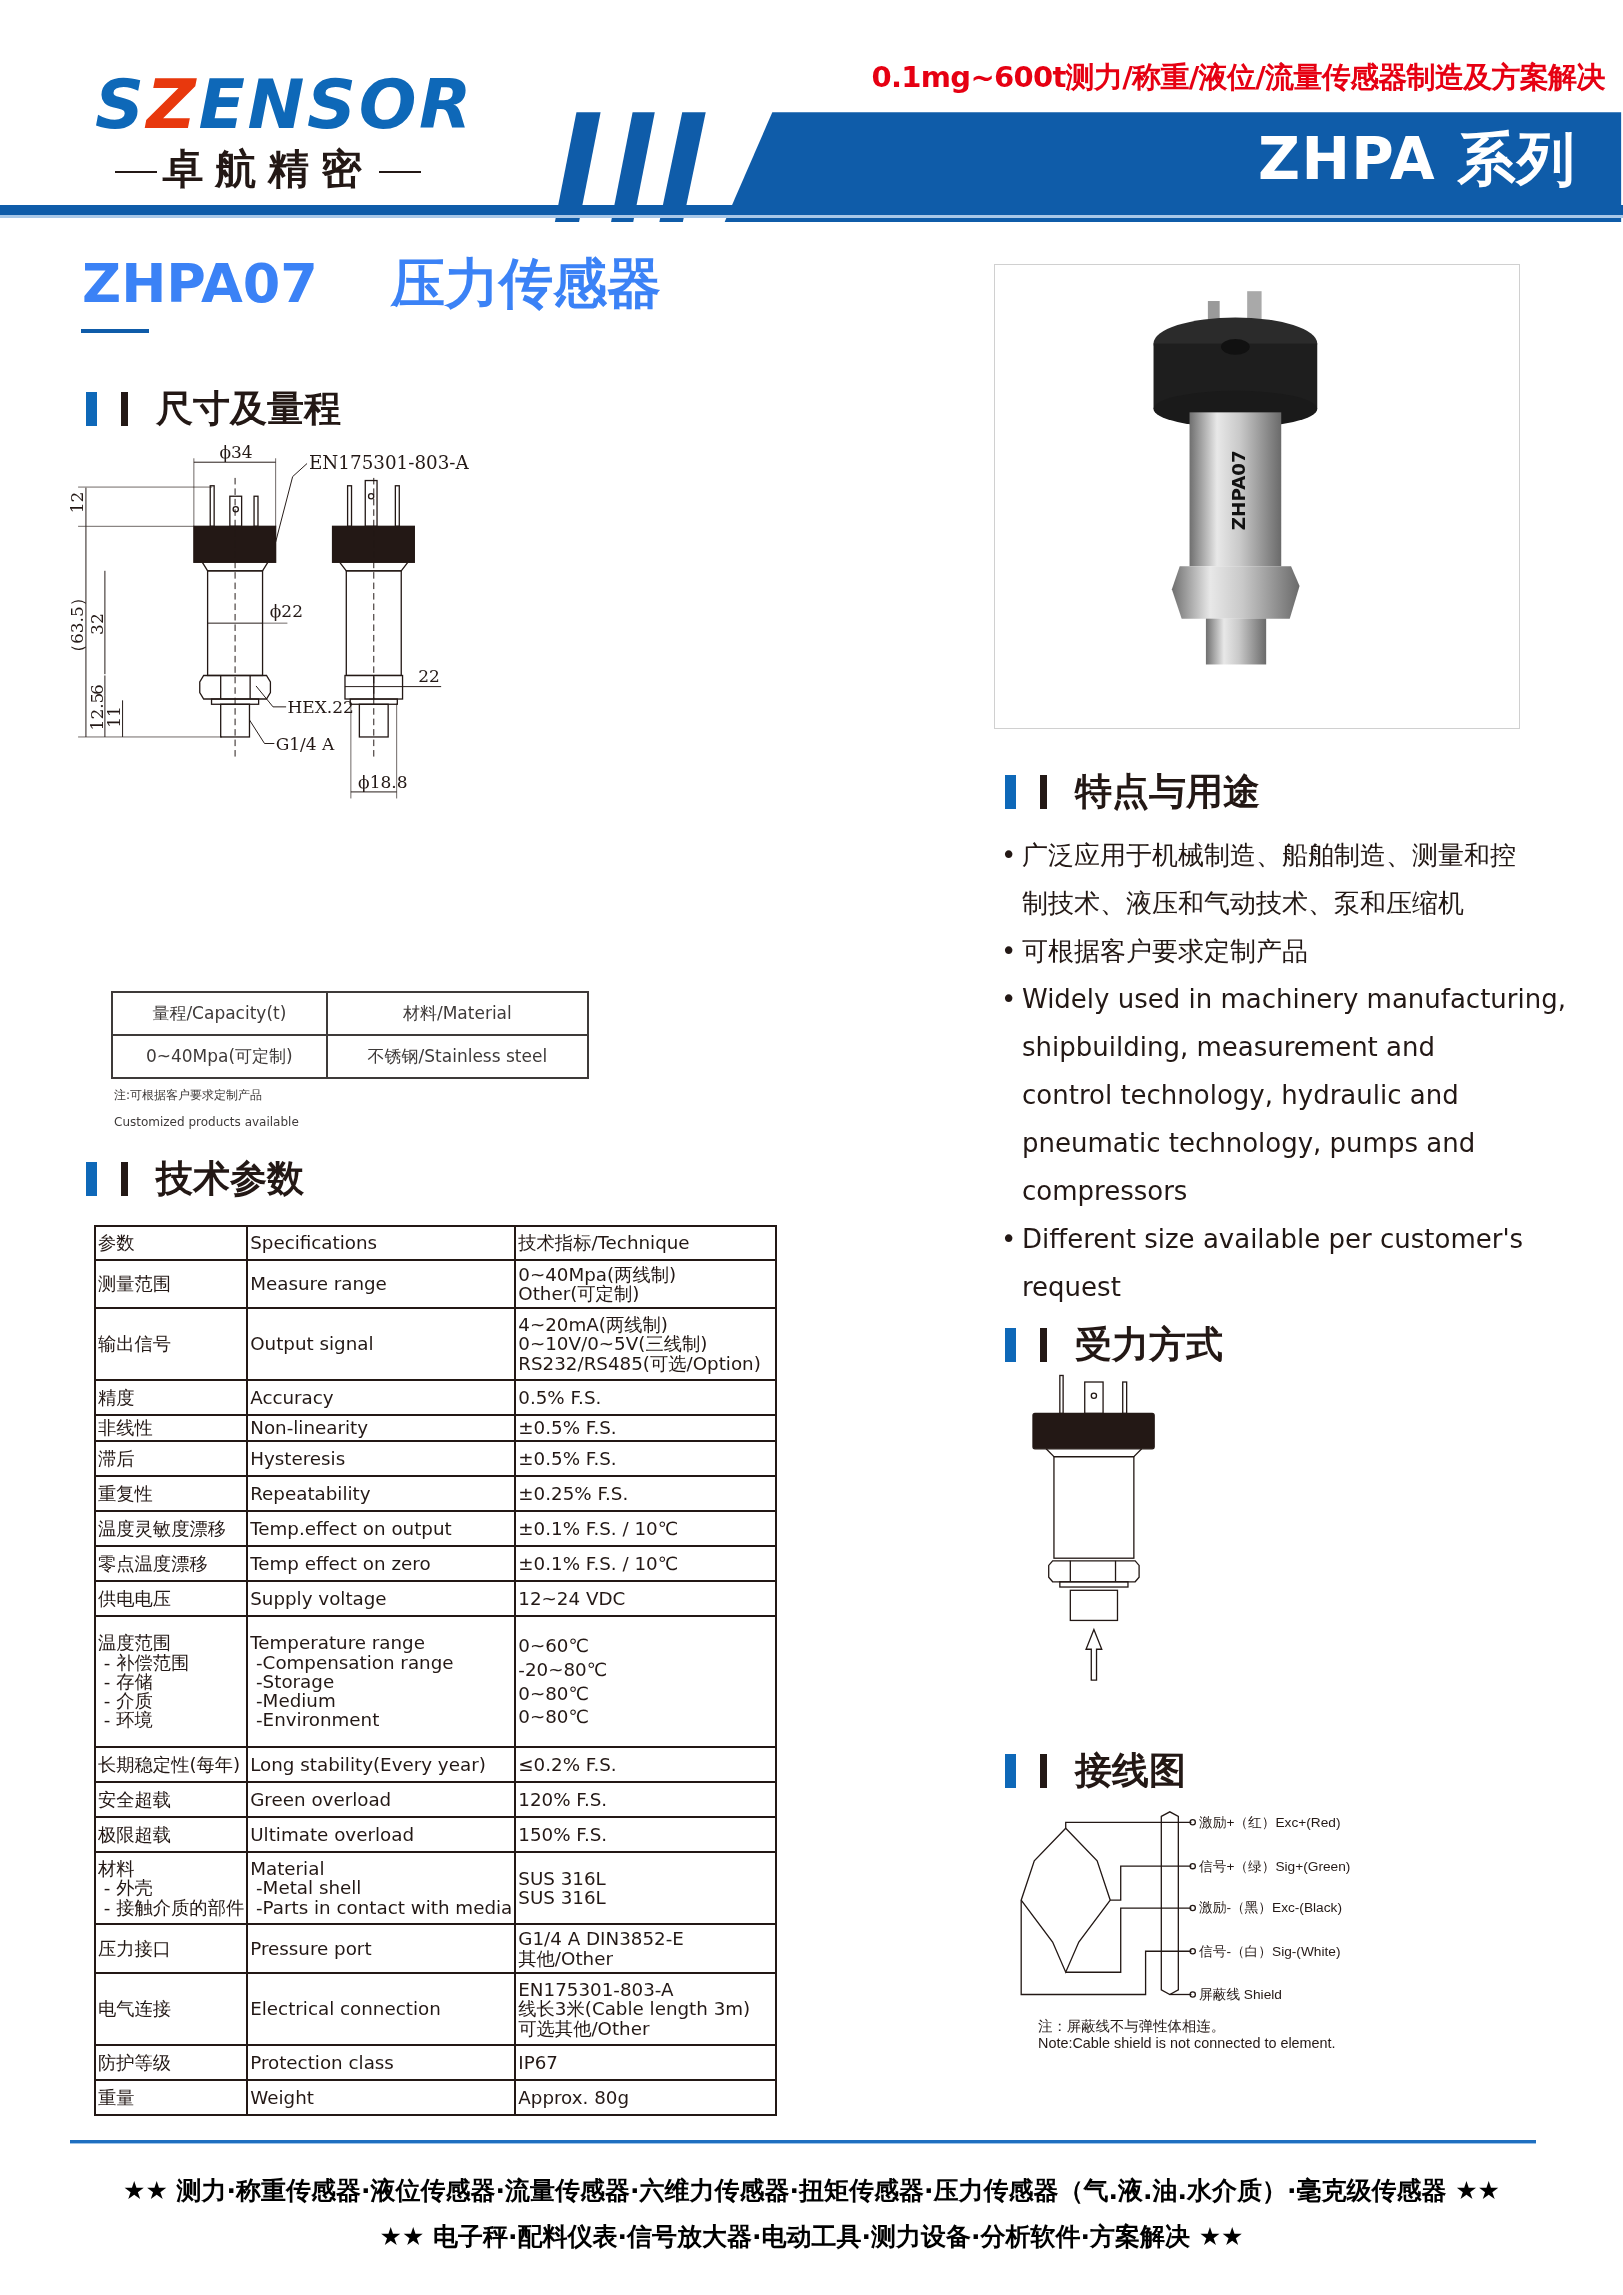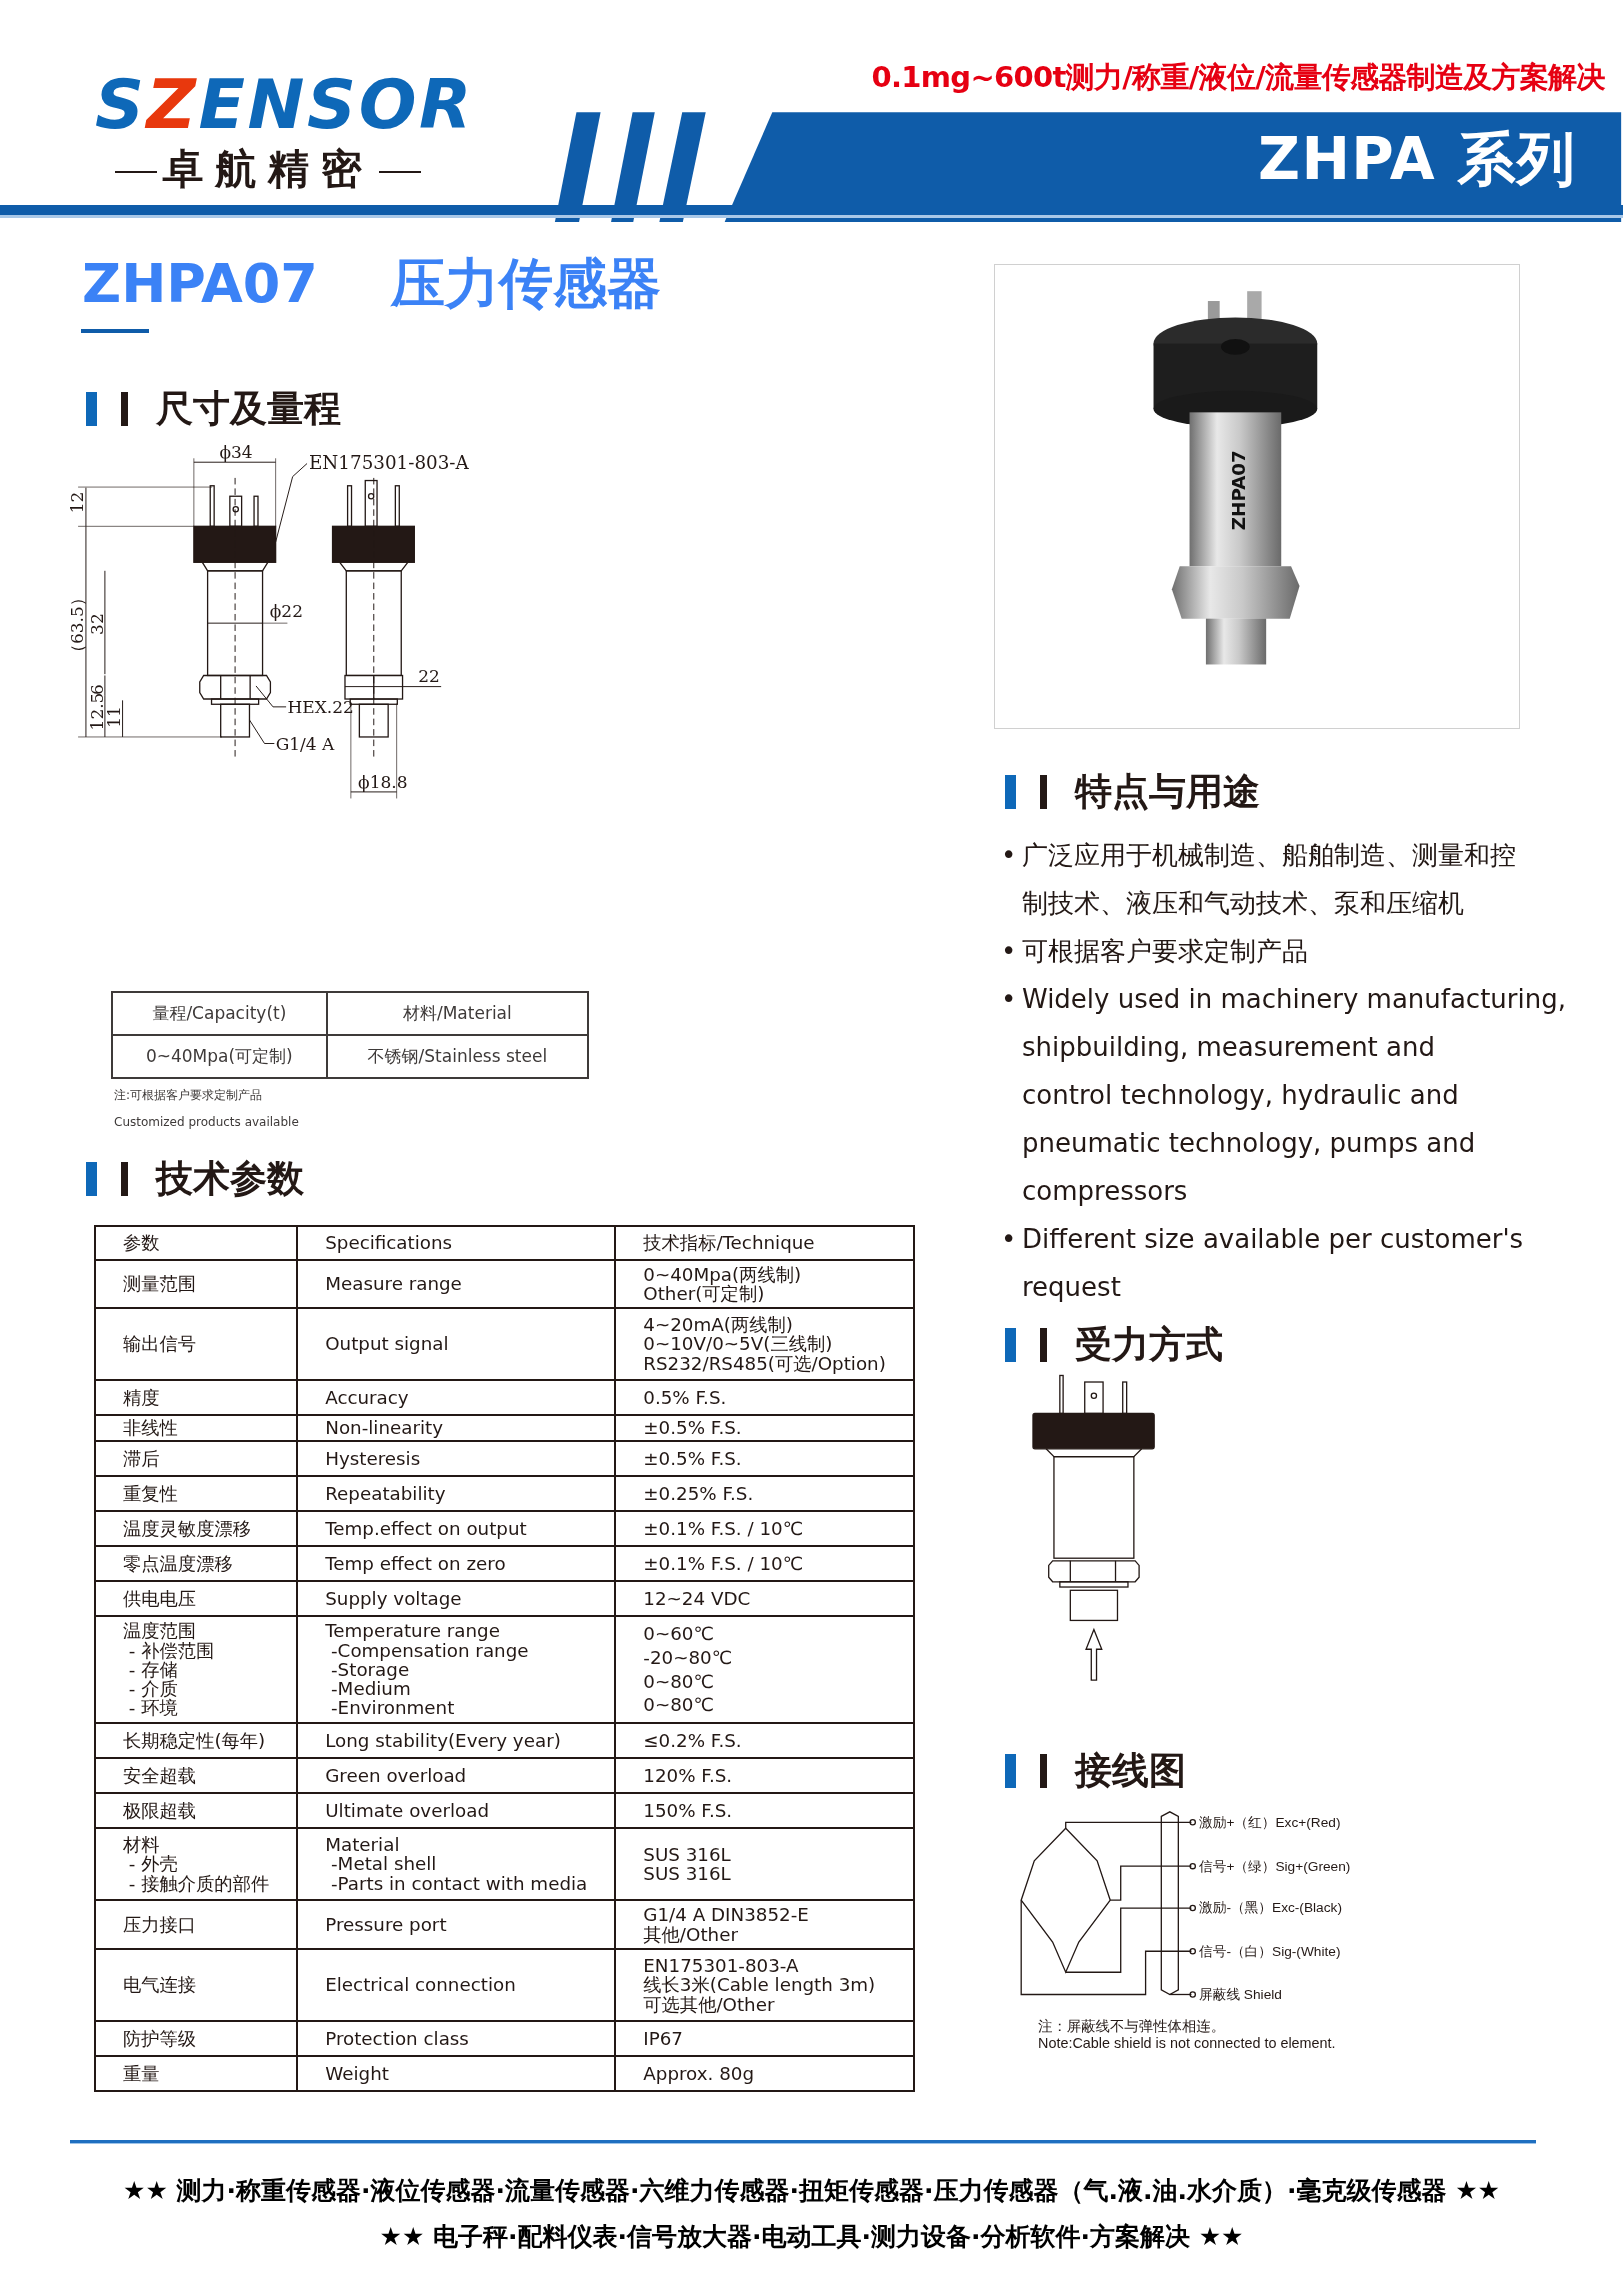"参数" table.spec td { padding: 2px 27px -> 2px 2px }
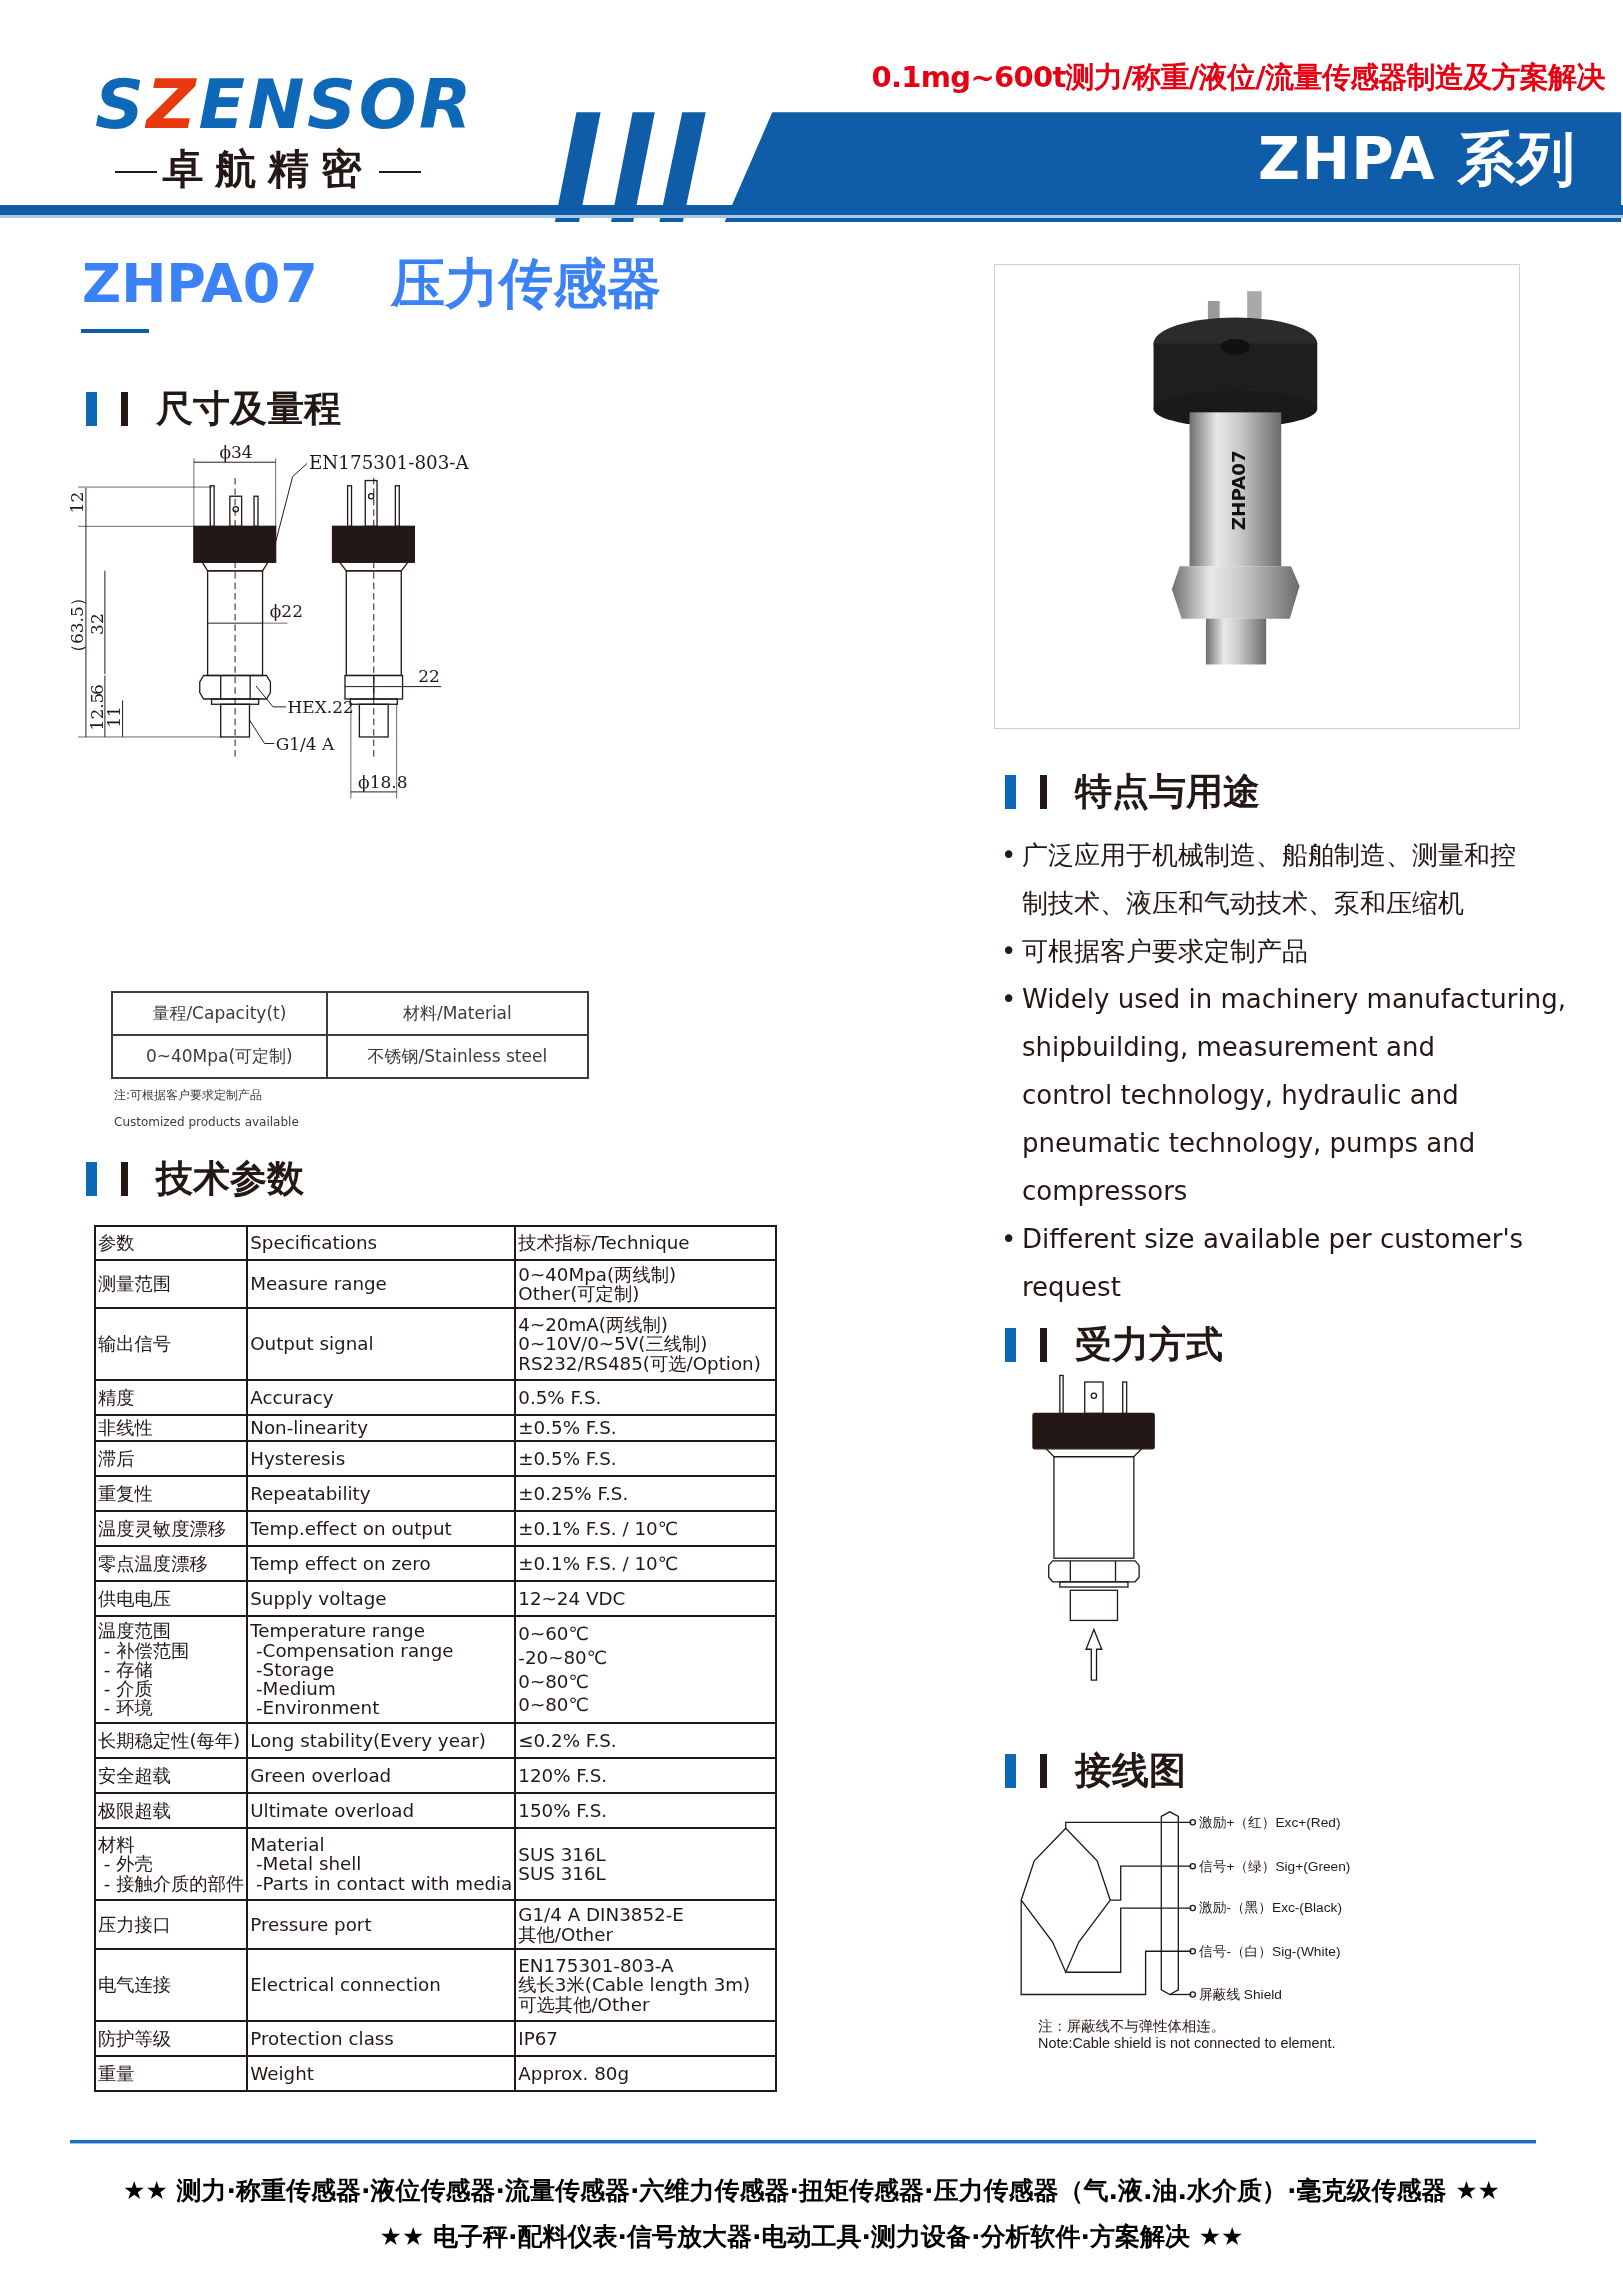"温度范围" tr { height: 107px -> 131px }
